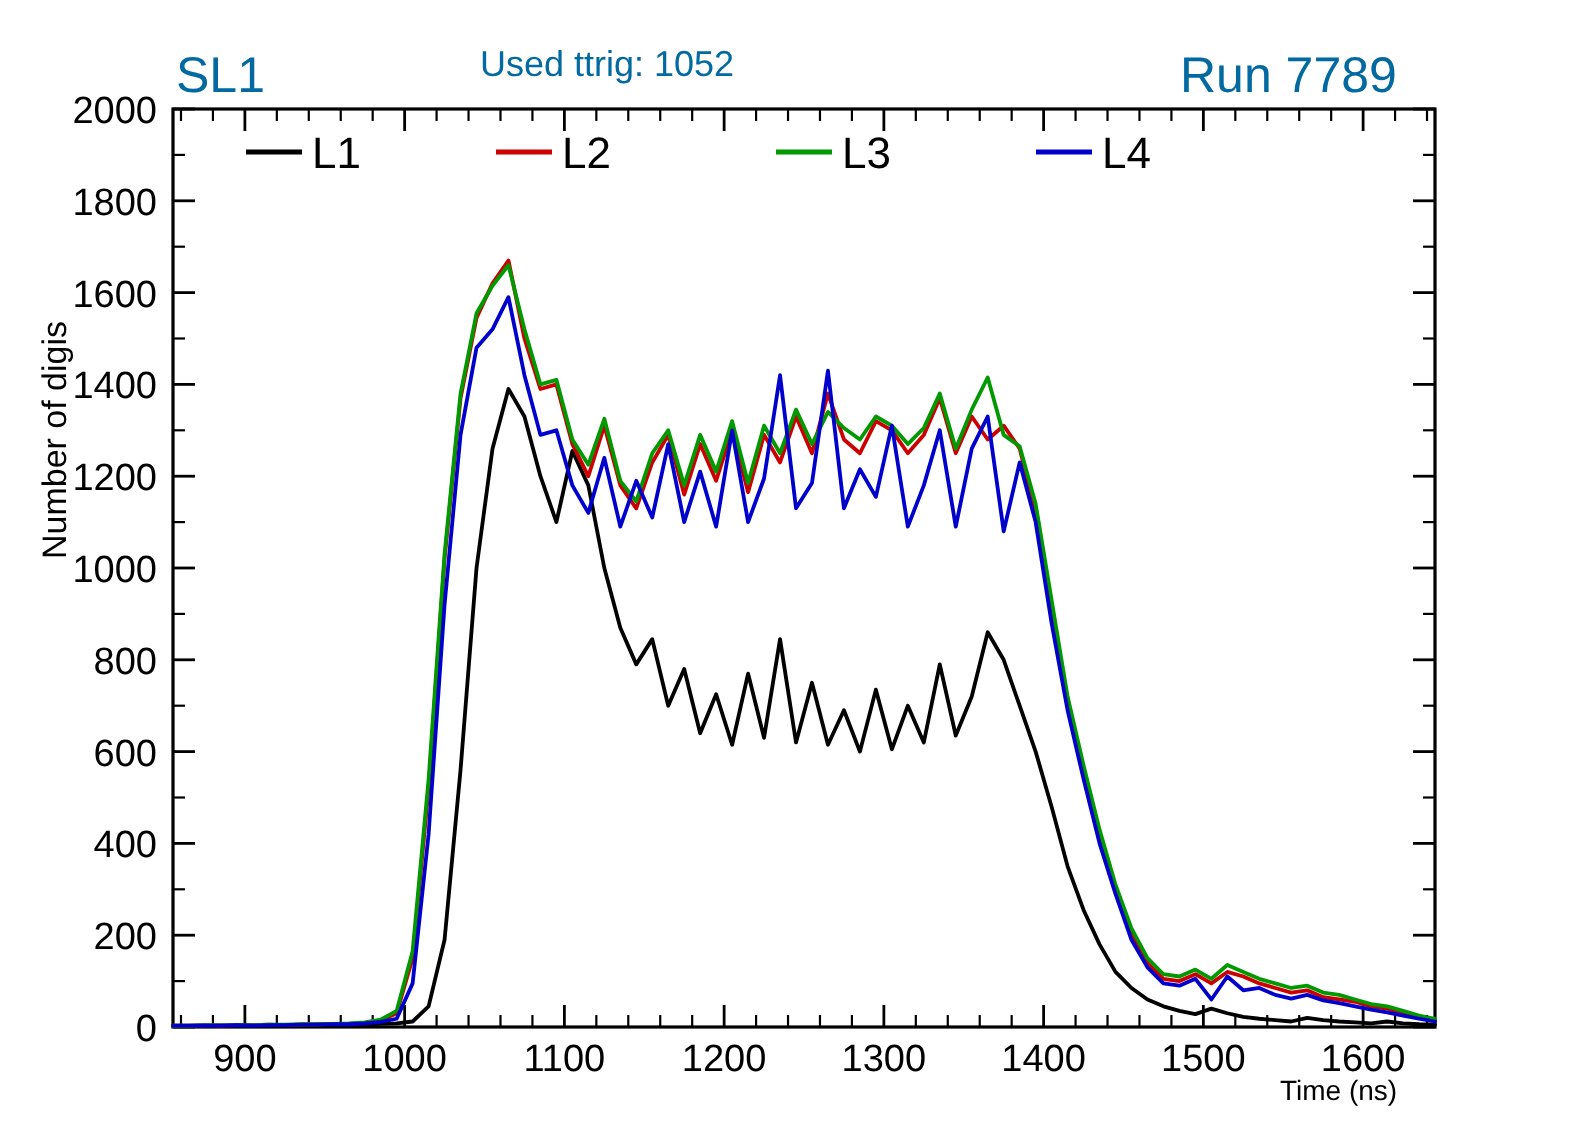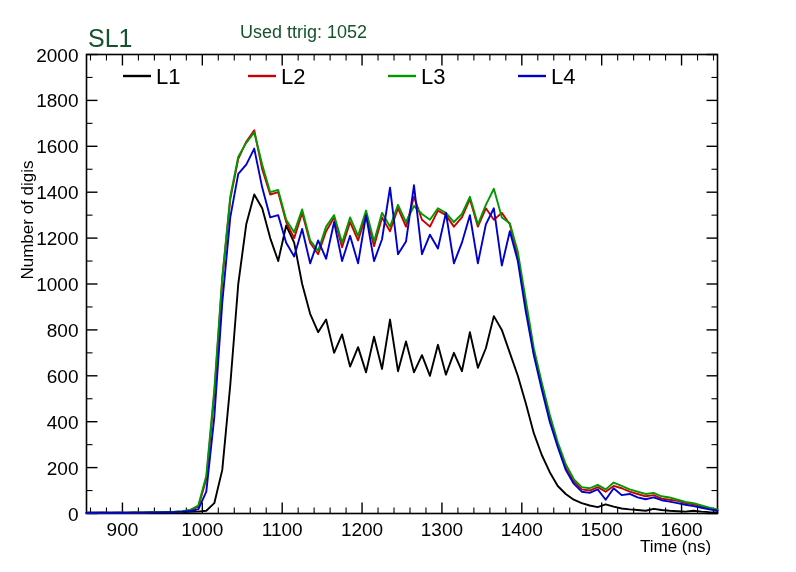"SL1" .txt { color: #14532d -> #0369a1 }
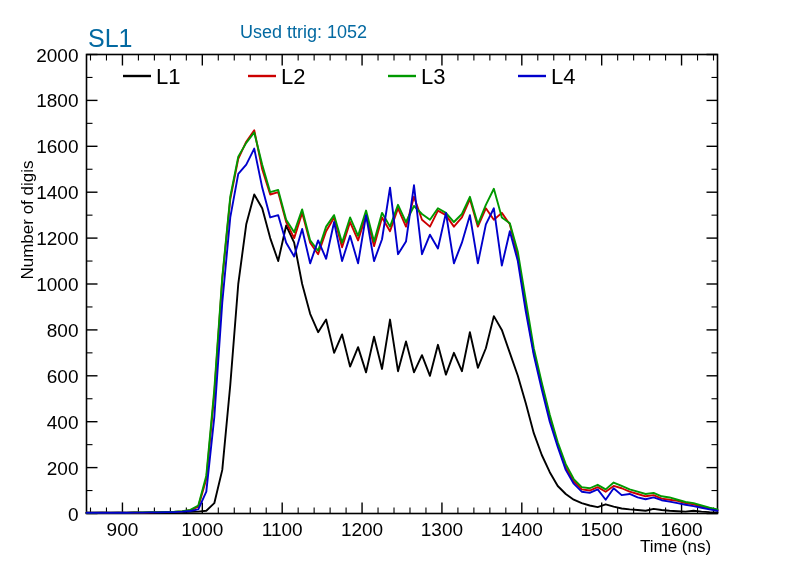"Run 7789" div.txt { html: none -> <div>Run 7789</div> }
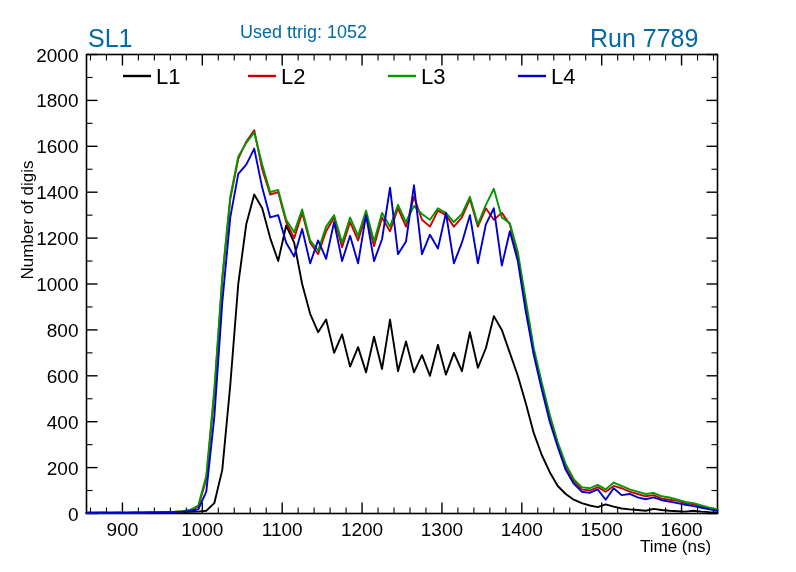"Time (ns)" #xlabel { font-size: 17px -> 14px }
